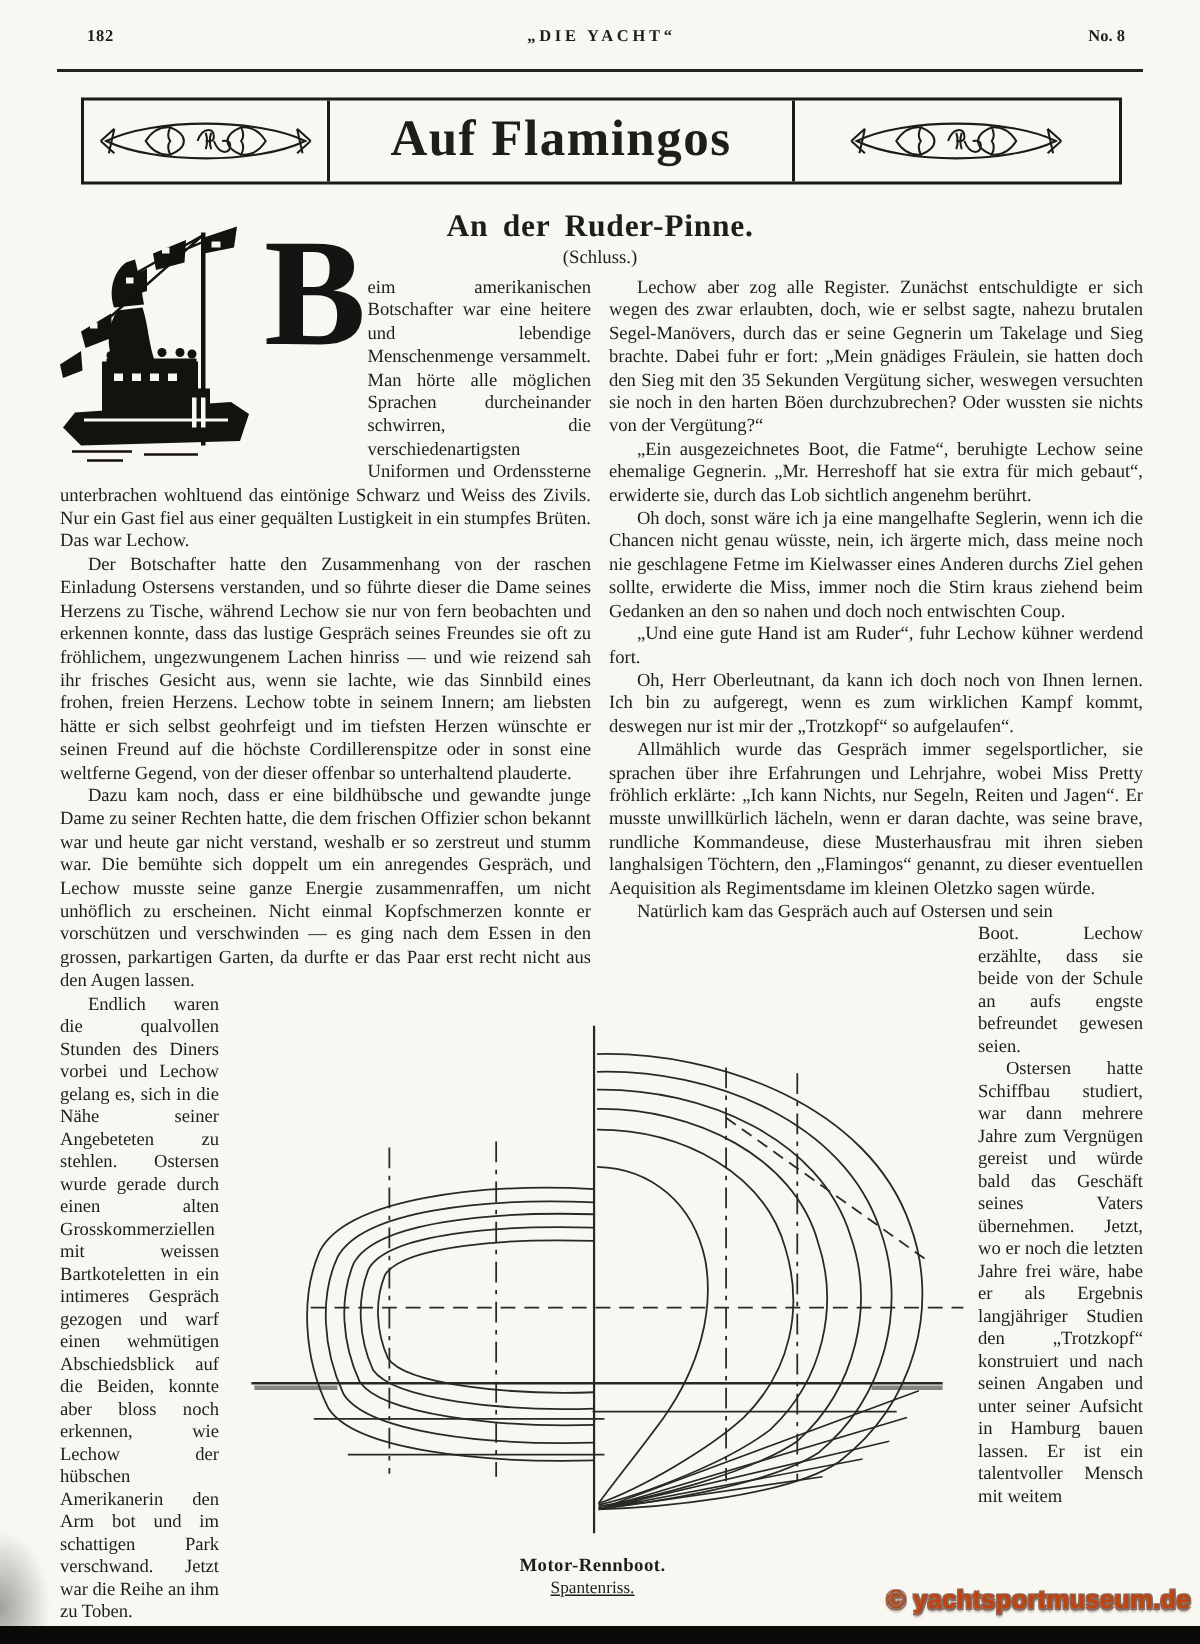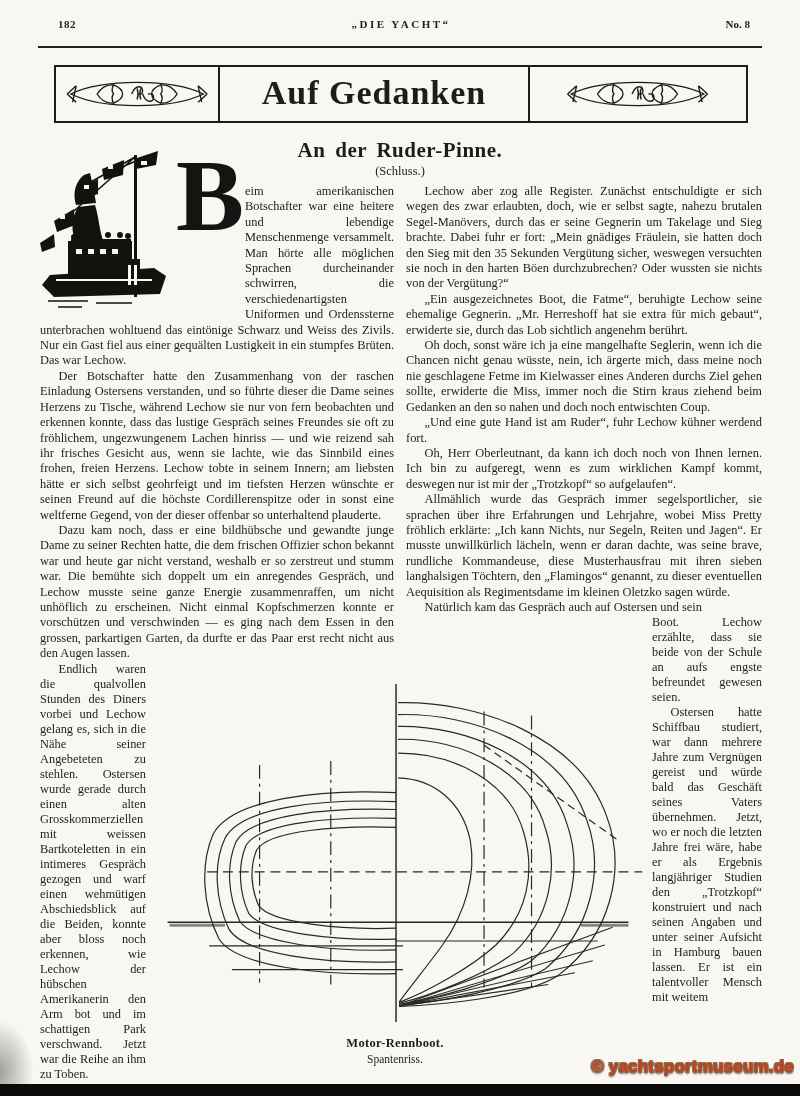"Auf Gedanken" div.cell { text: Gedanken -> Flamingos }
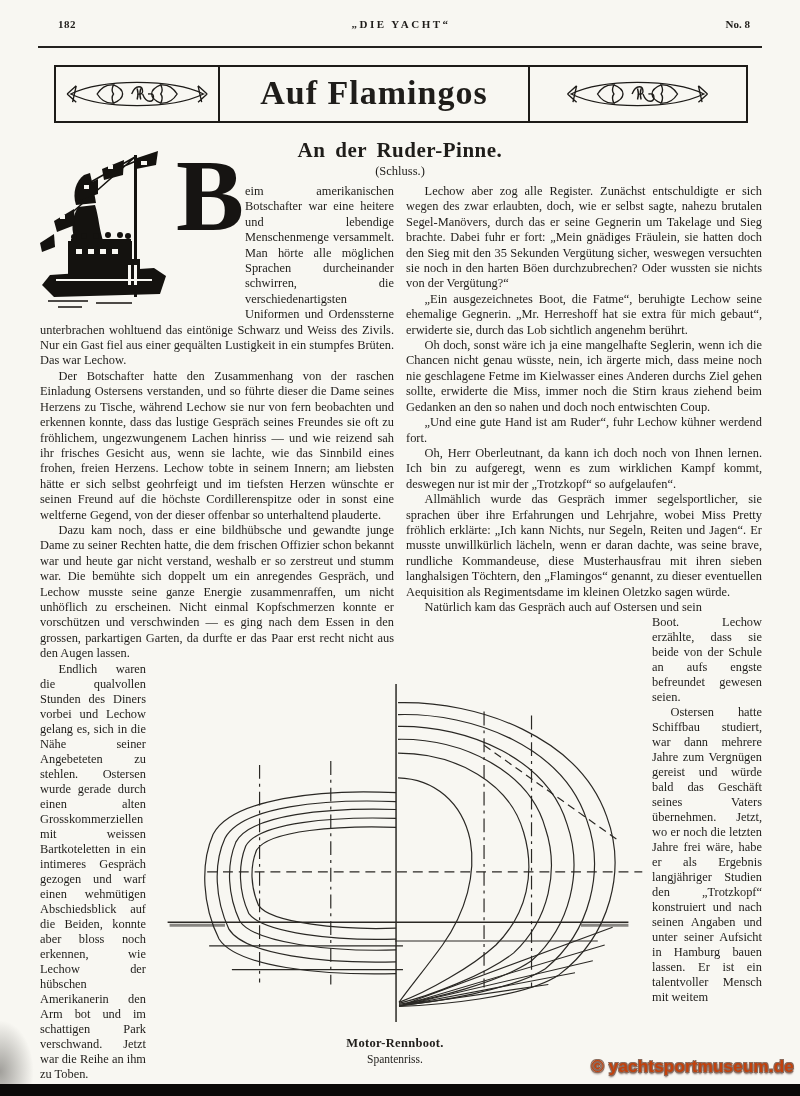"Spantenriss." #cap2 { text-decoration: none -> underline }
